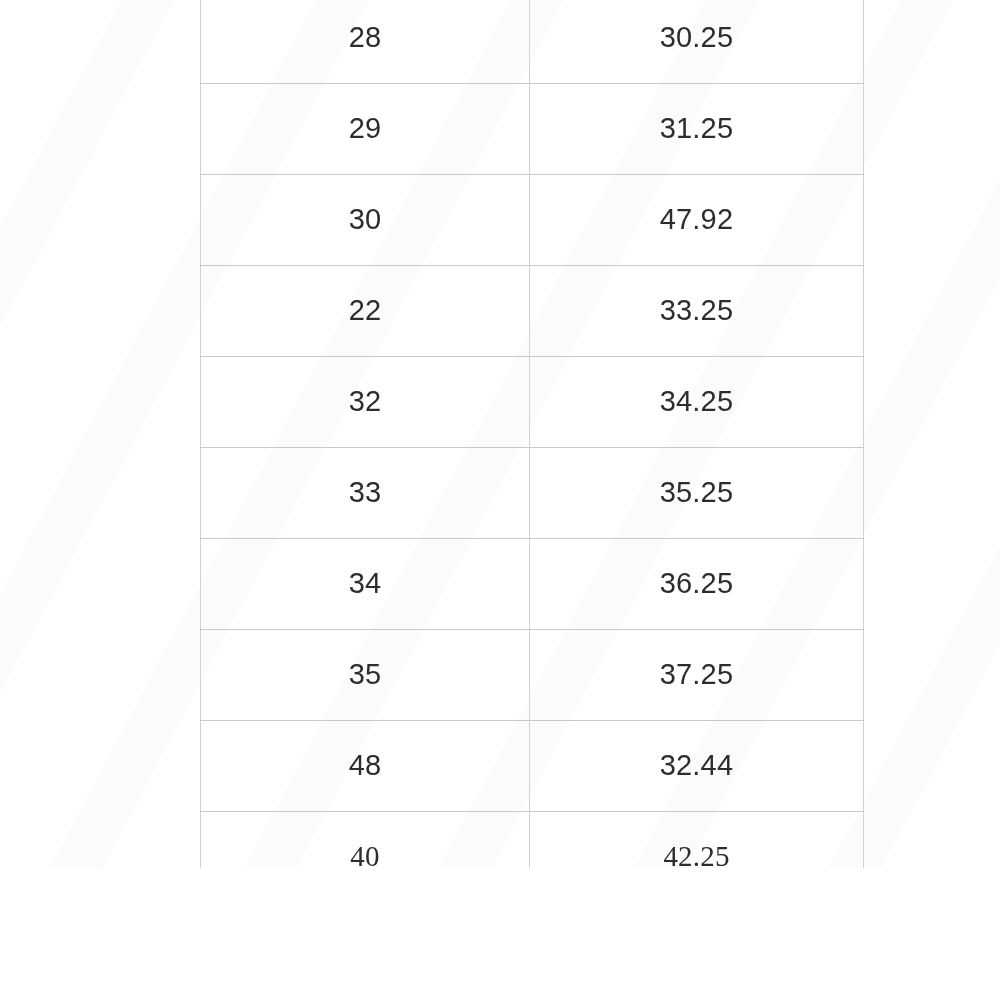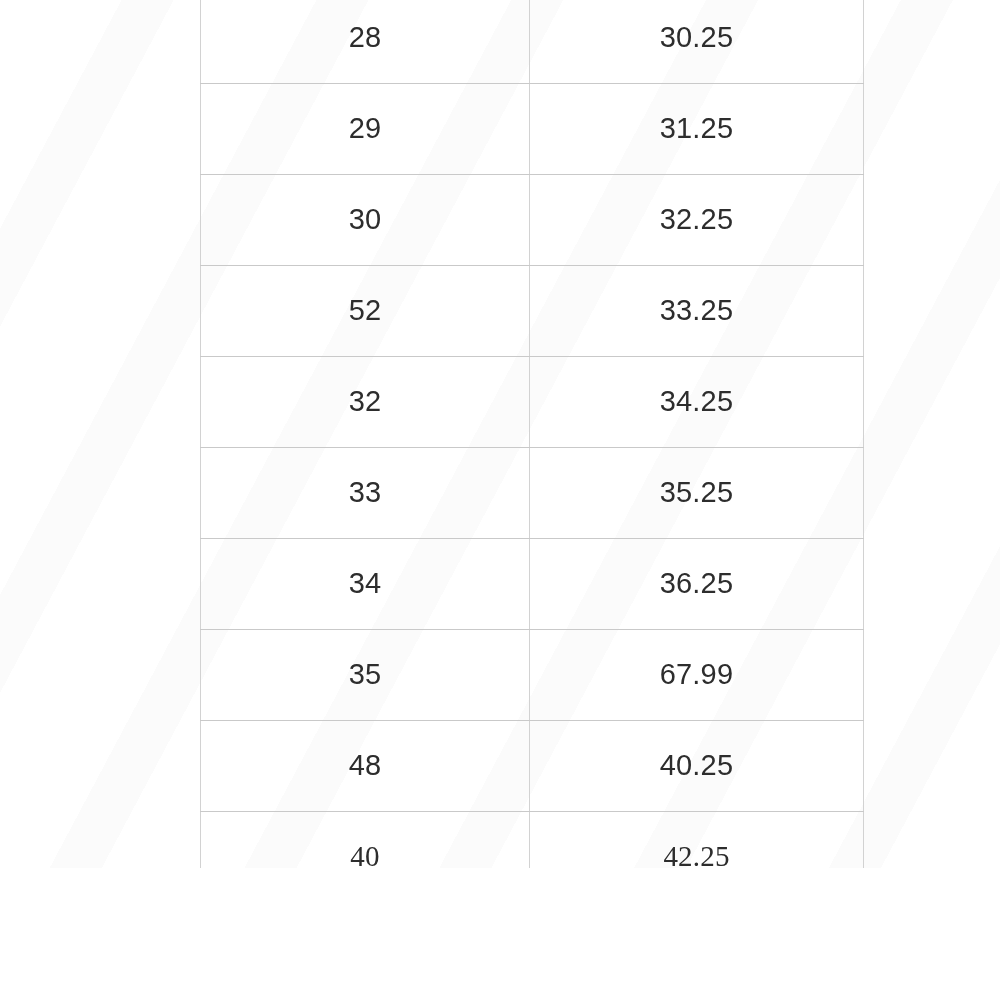"32.25" td { text: 32.25 -> 47.92 }
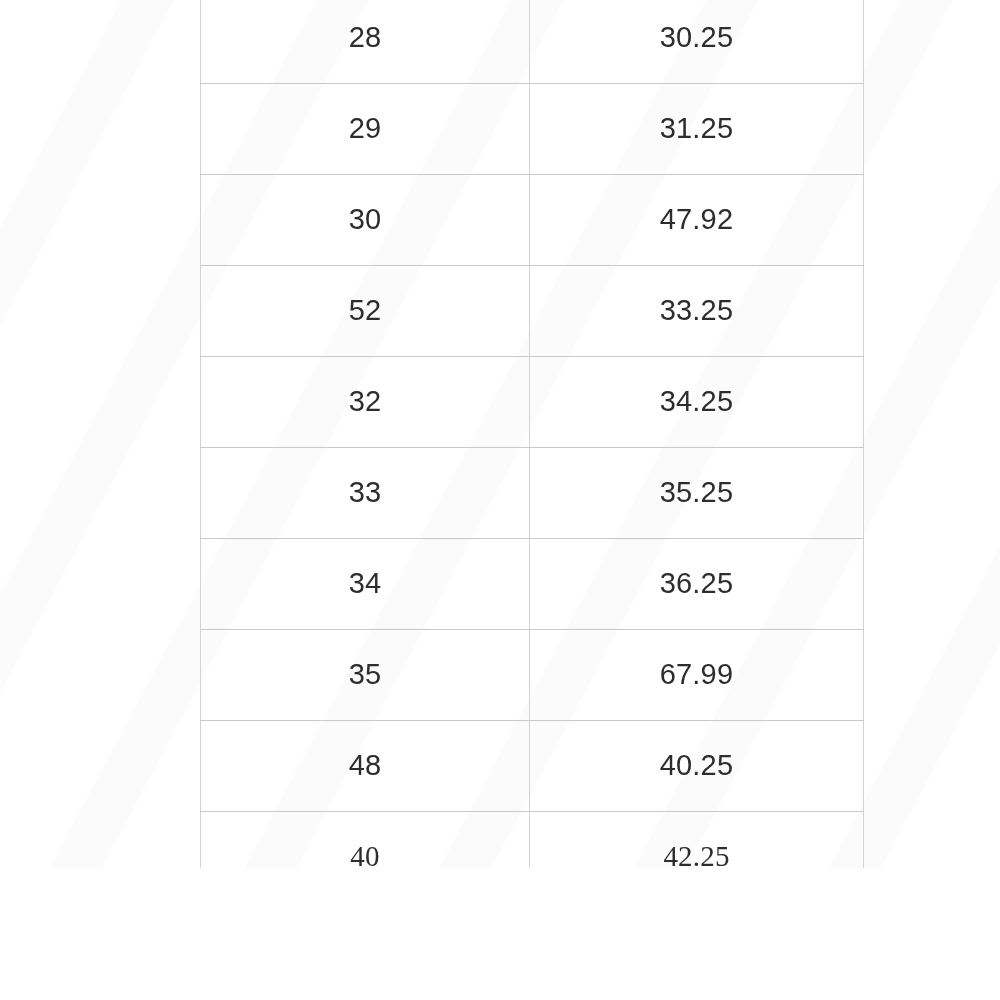"52" td { text: 52 -> 22 }
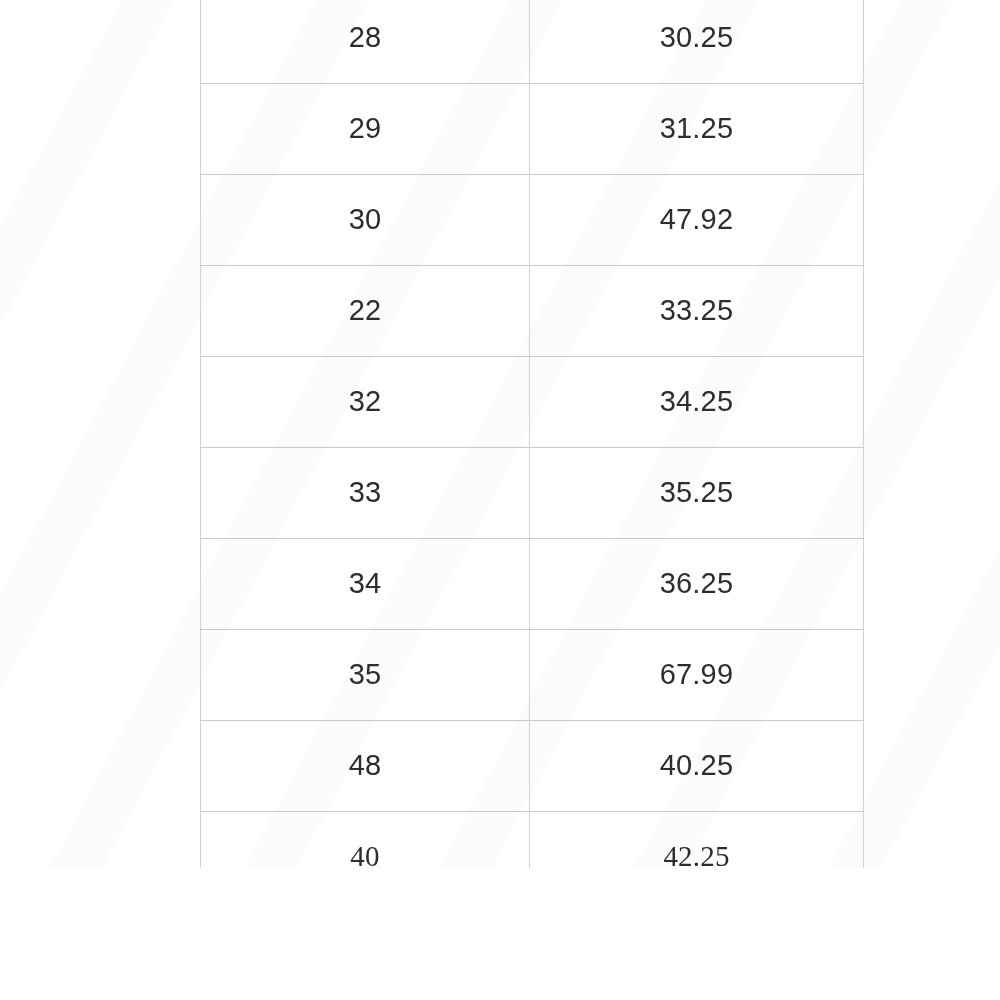"67.99" td { text: 67.99 -> 37.25 }
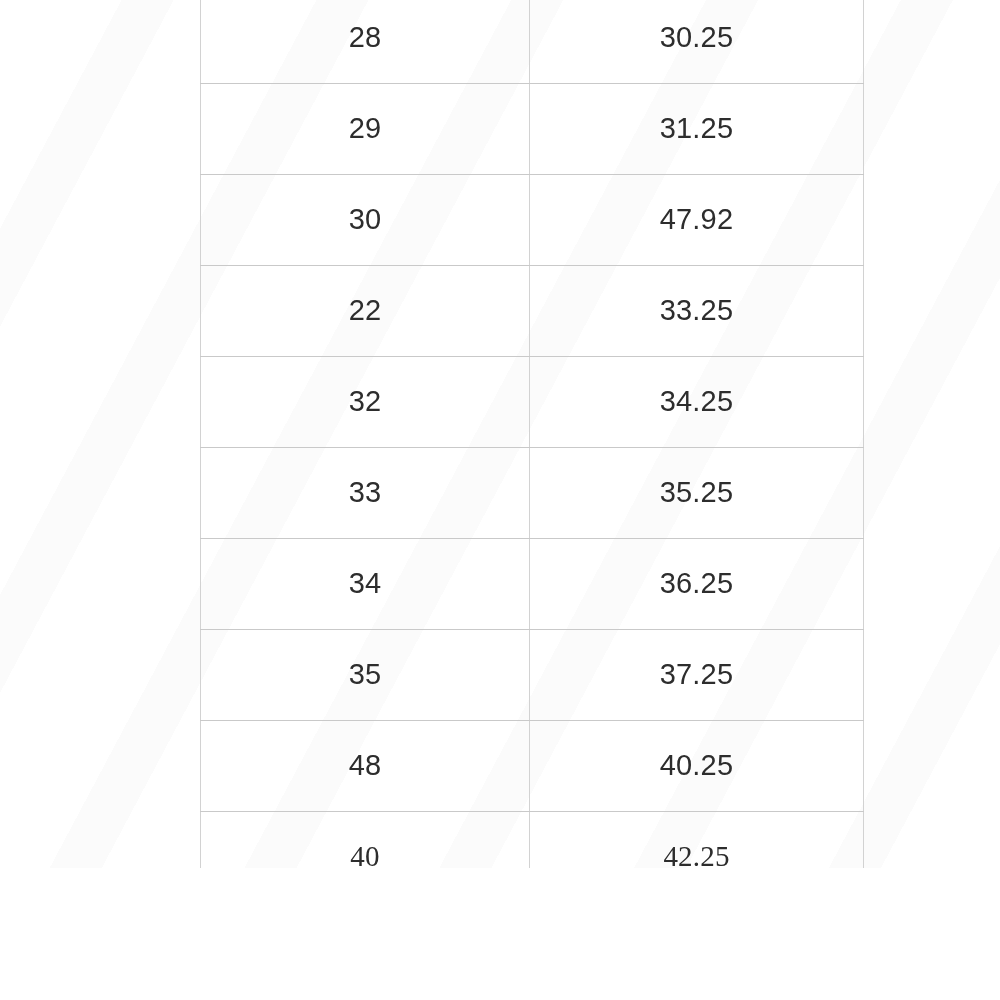"40.25" td { text: 40.25 -> 32.44 }
